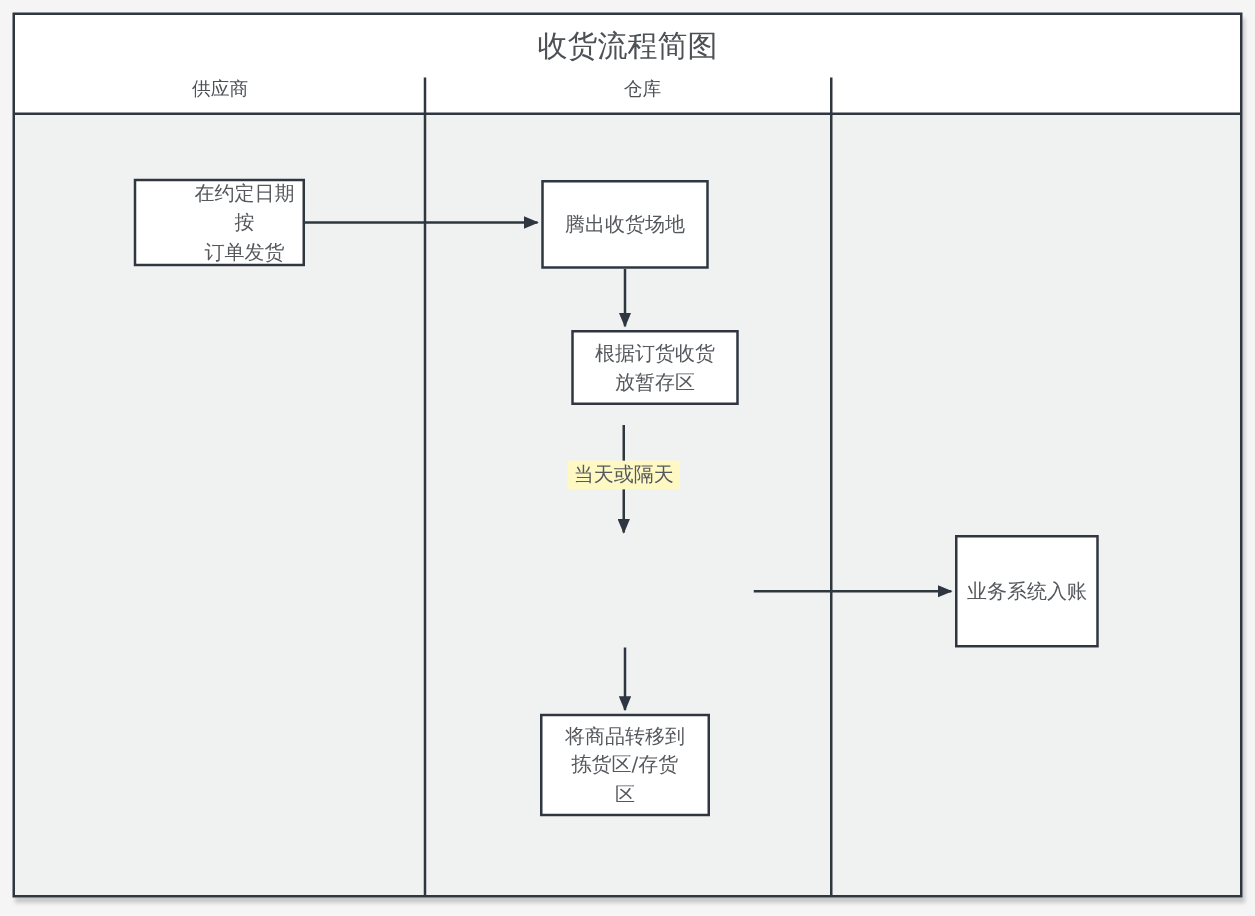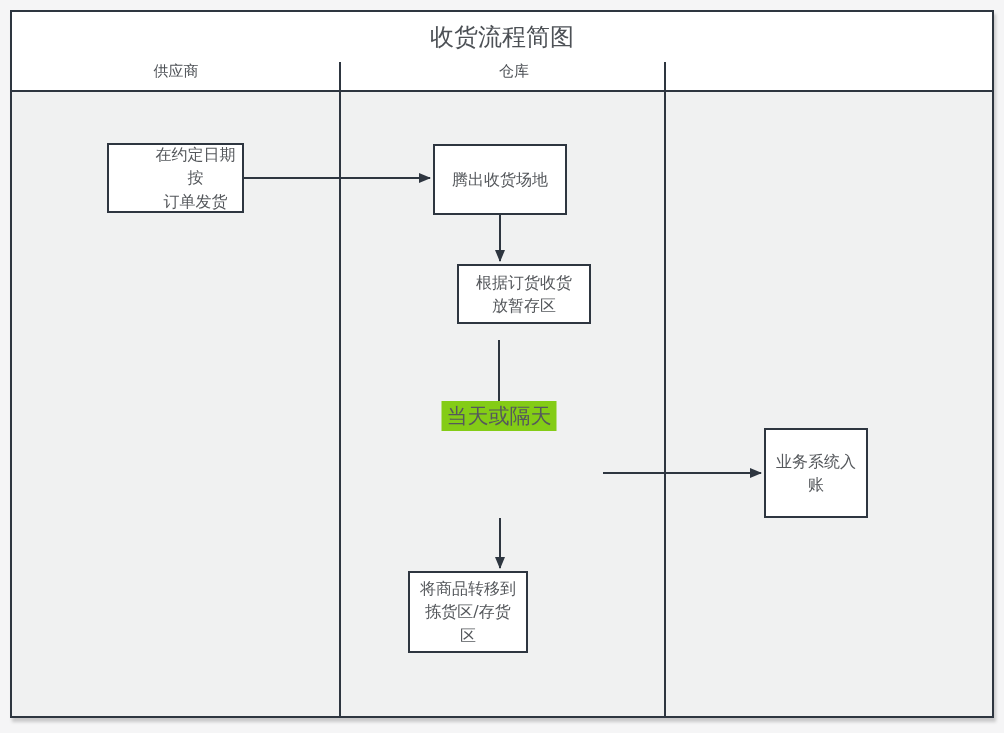"当天或隔天" .edge-label { background: #84cc16 -> #fef9c3; font-size: 21px -> 16px; margin-top: 36px -> none }
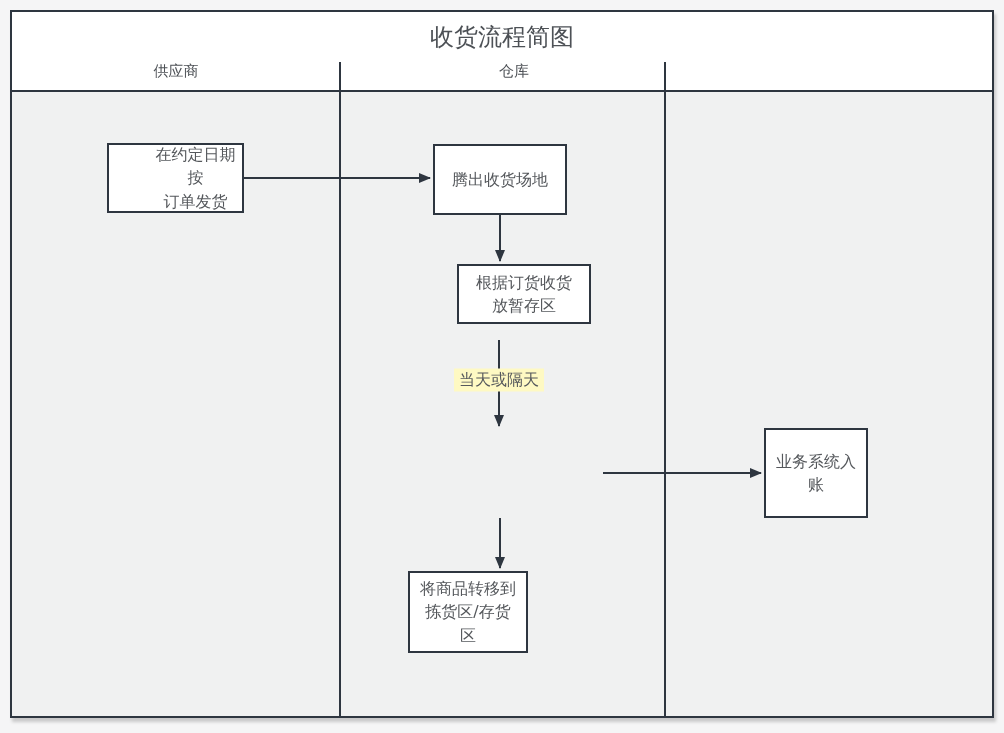"业务系统入账" .node-booking { width: 104px -> 115px }
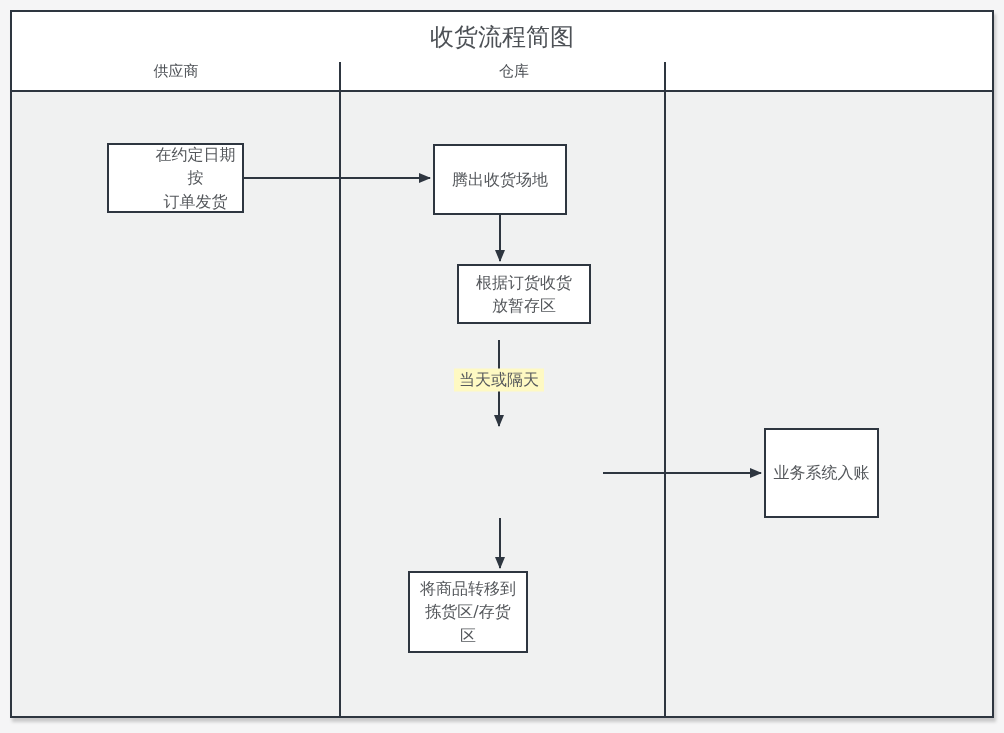"将商品转移到" .node-transfer { left: 396px -> 420px; width: 120px -> 136px }
